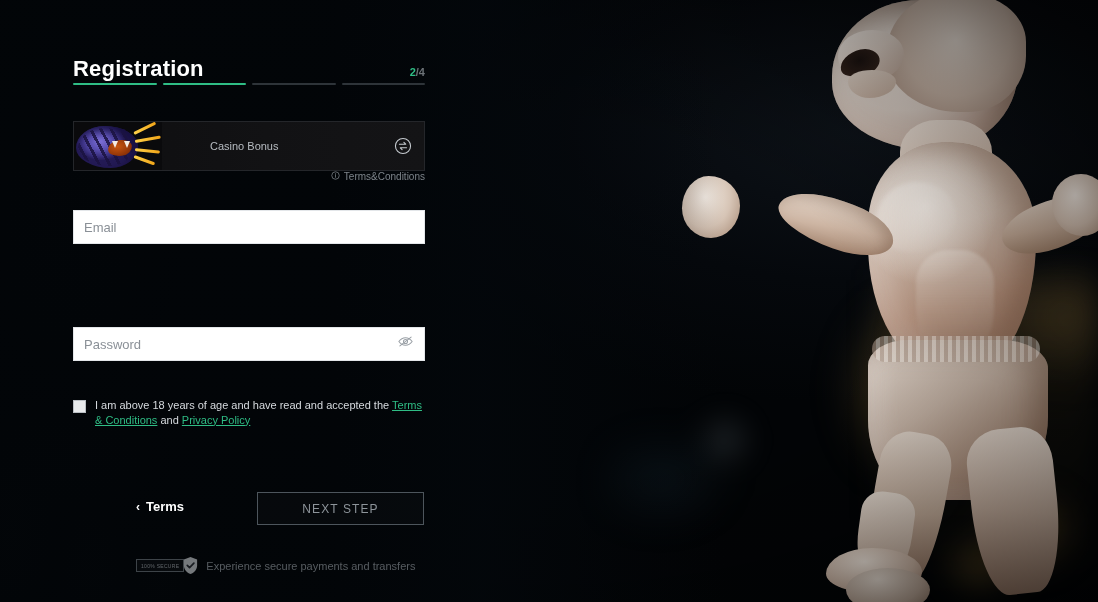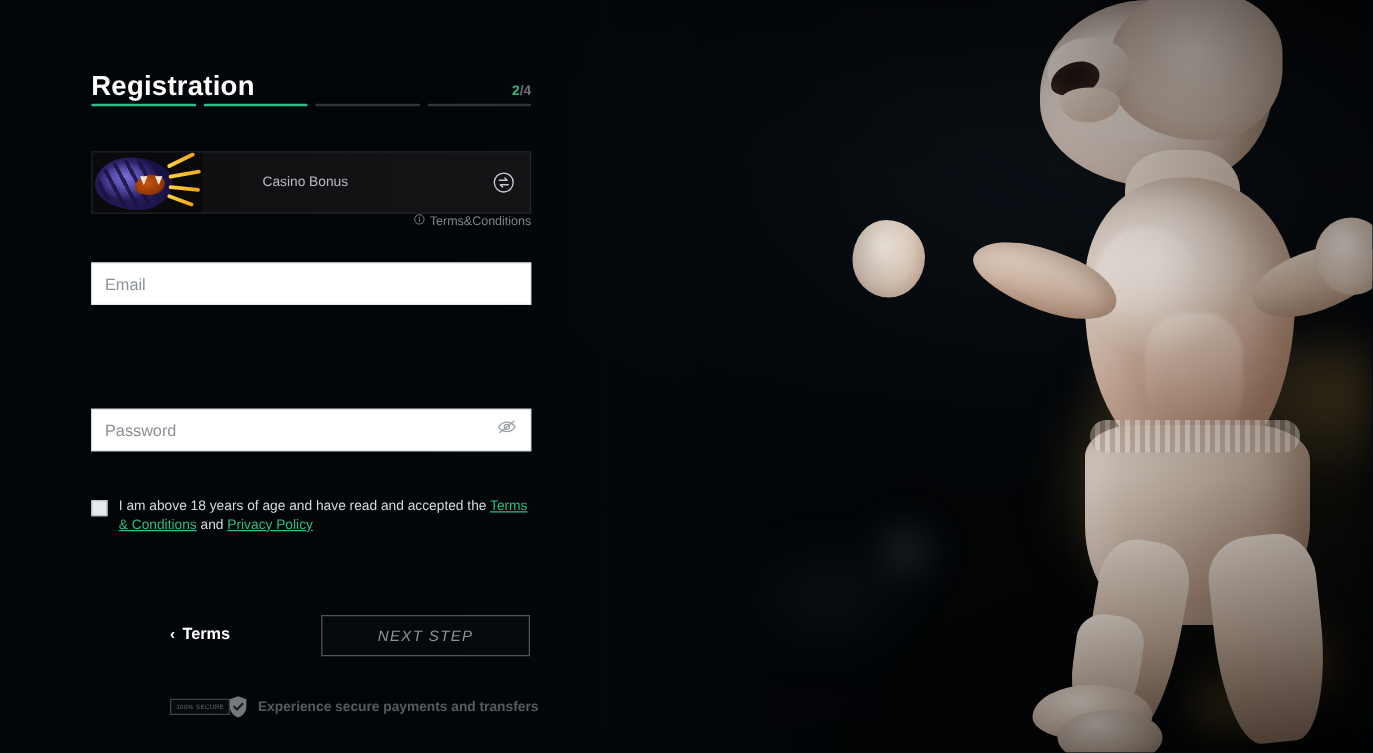"NEXT STEP" .next-btn { font-style: italic -> none }
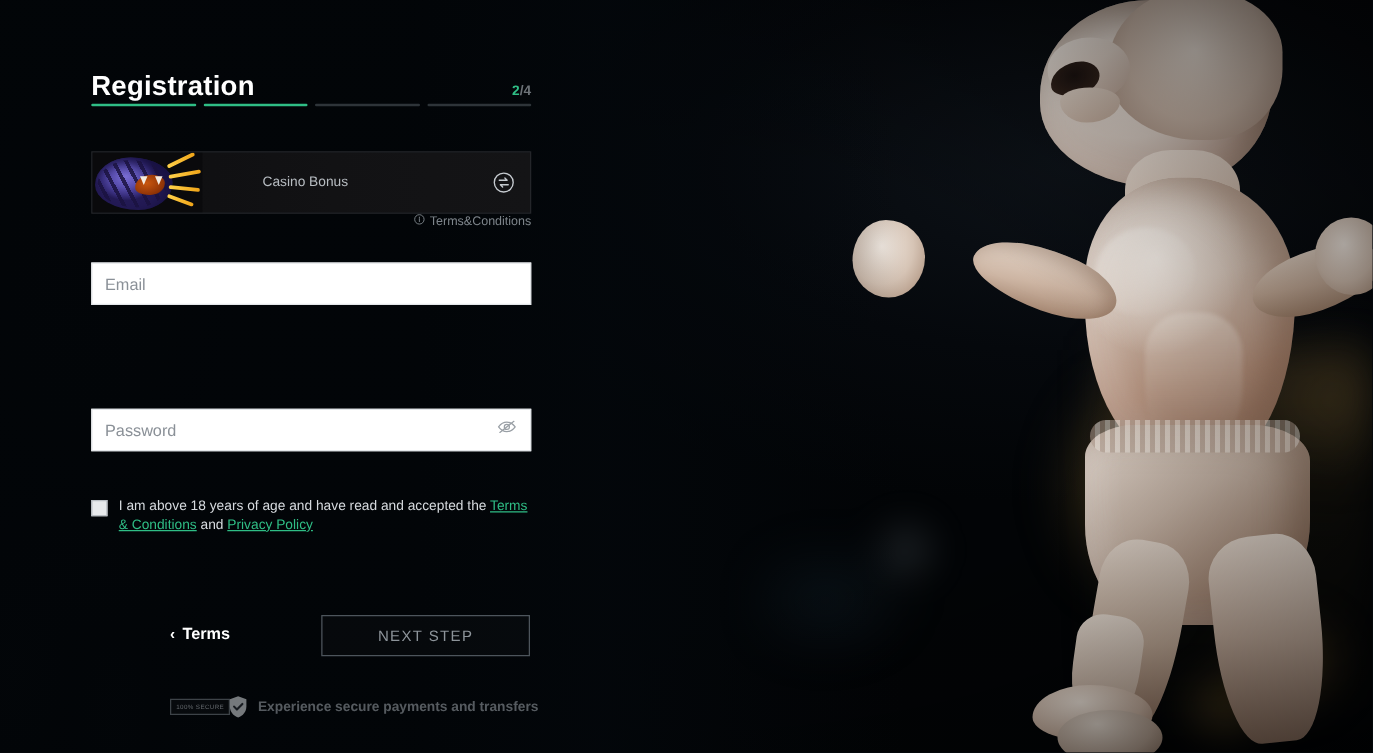"Experience secure payments and transfers" .secure-text { font-weight: bold -> none }
